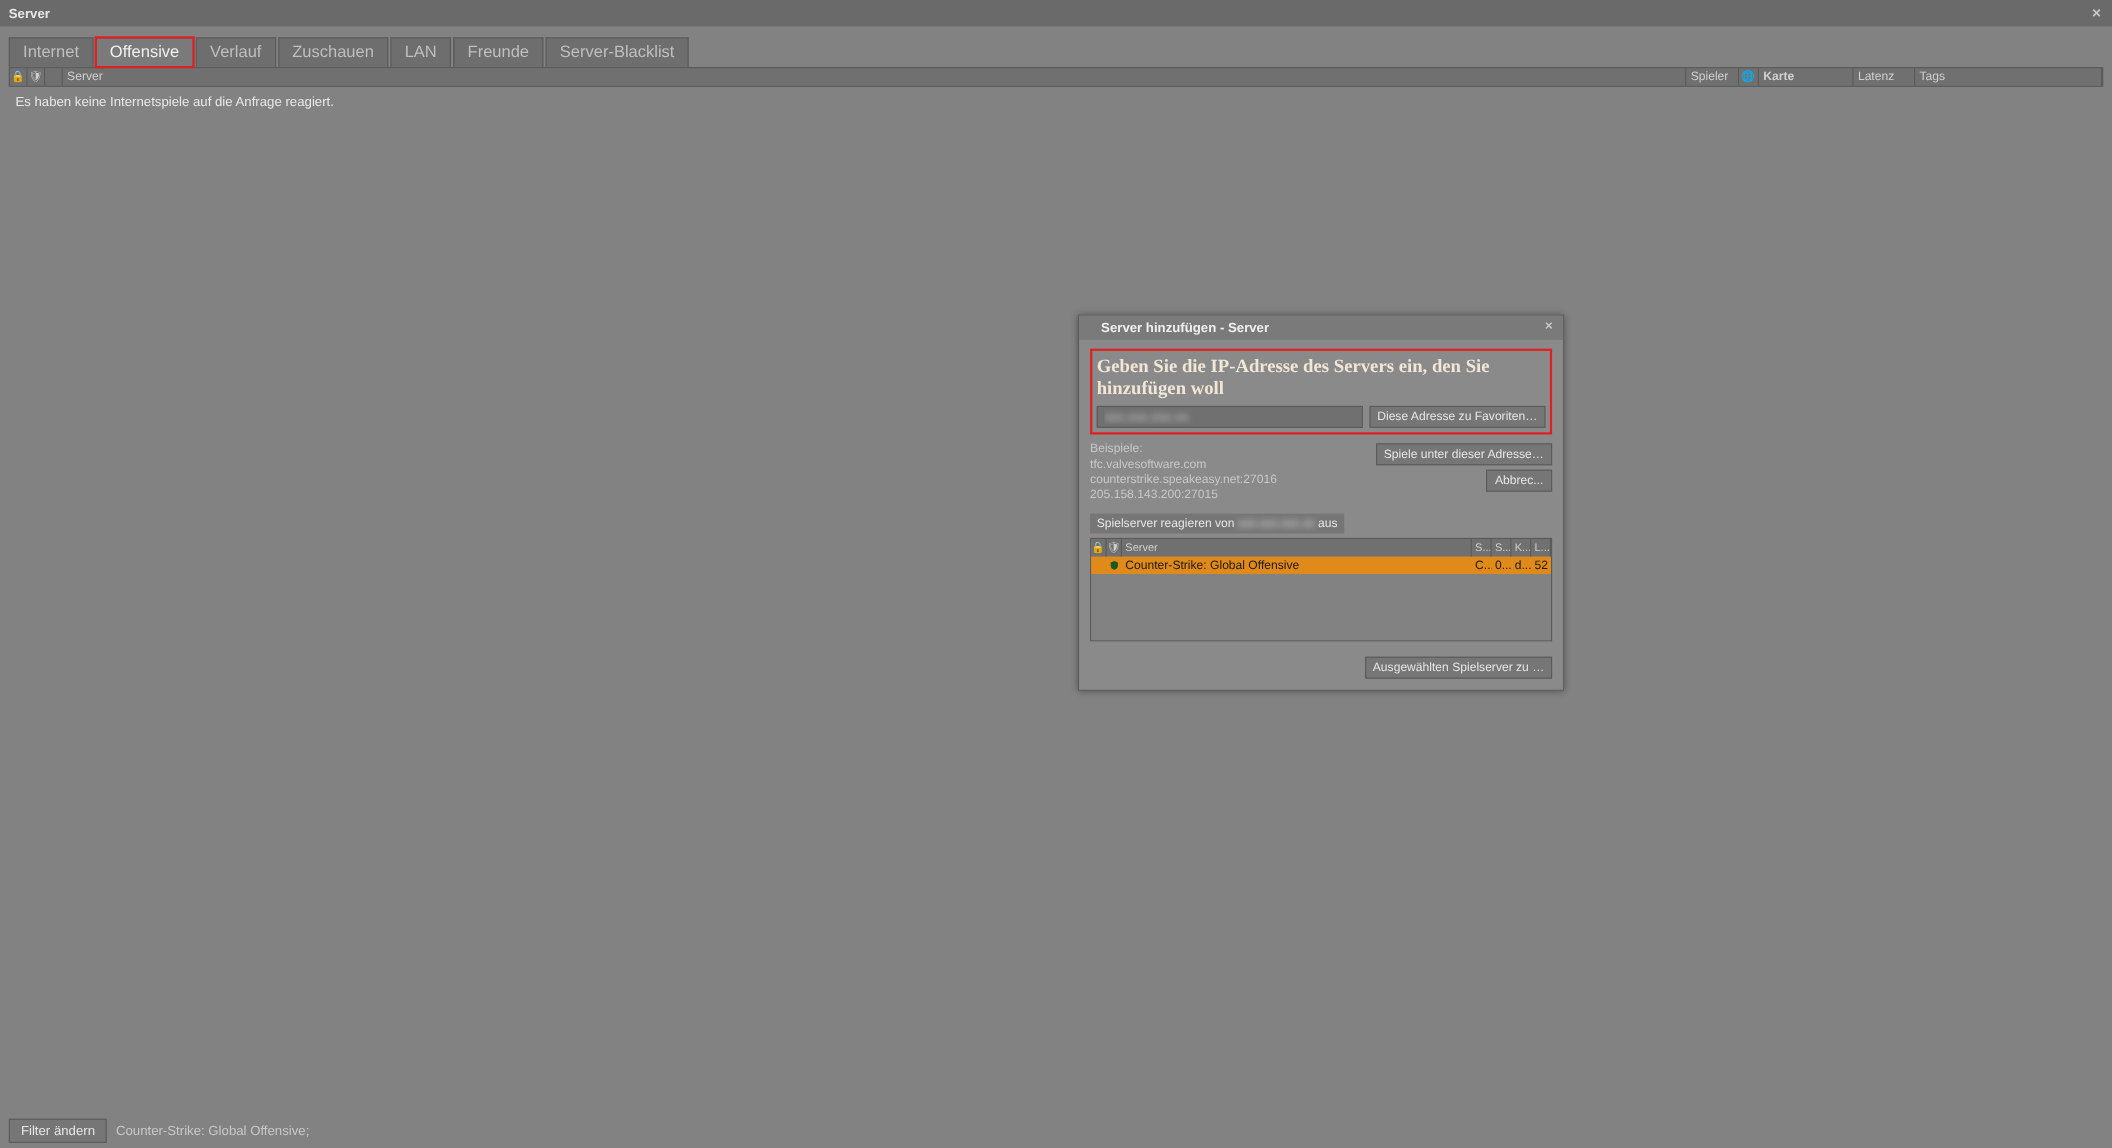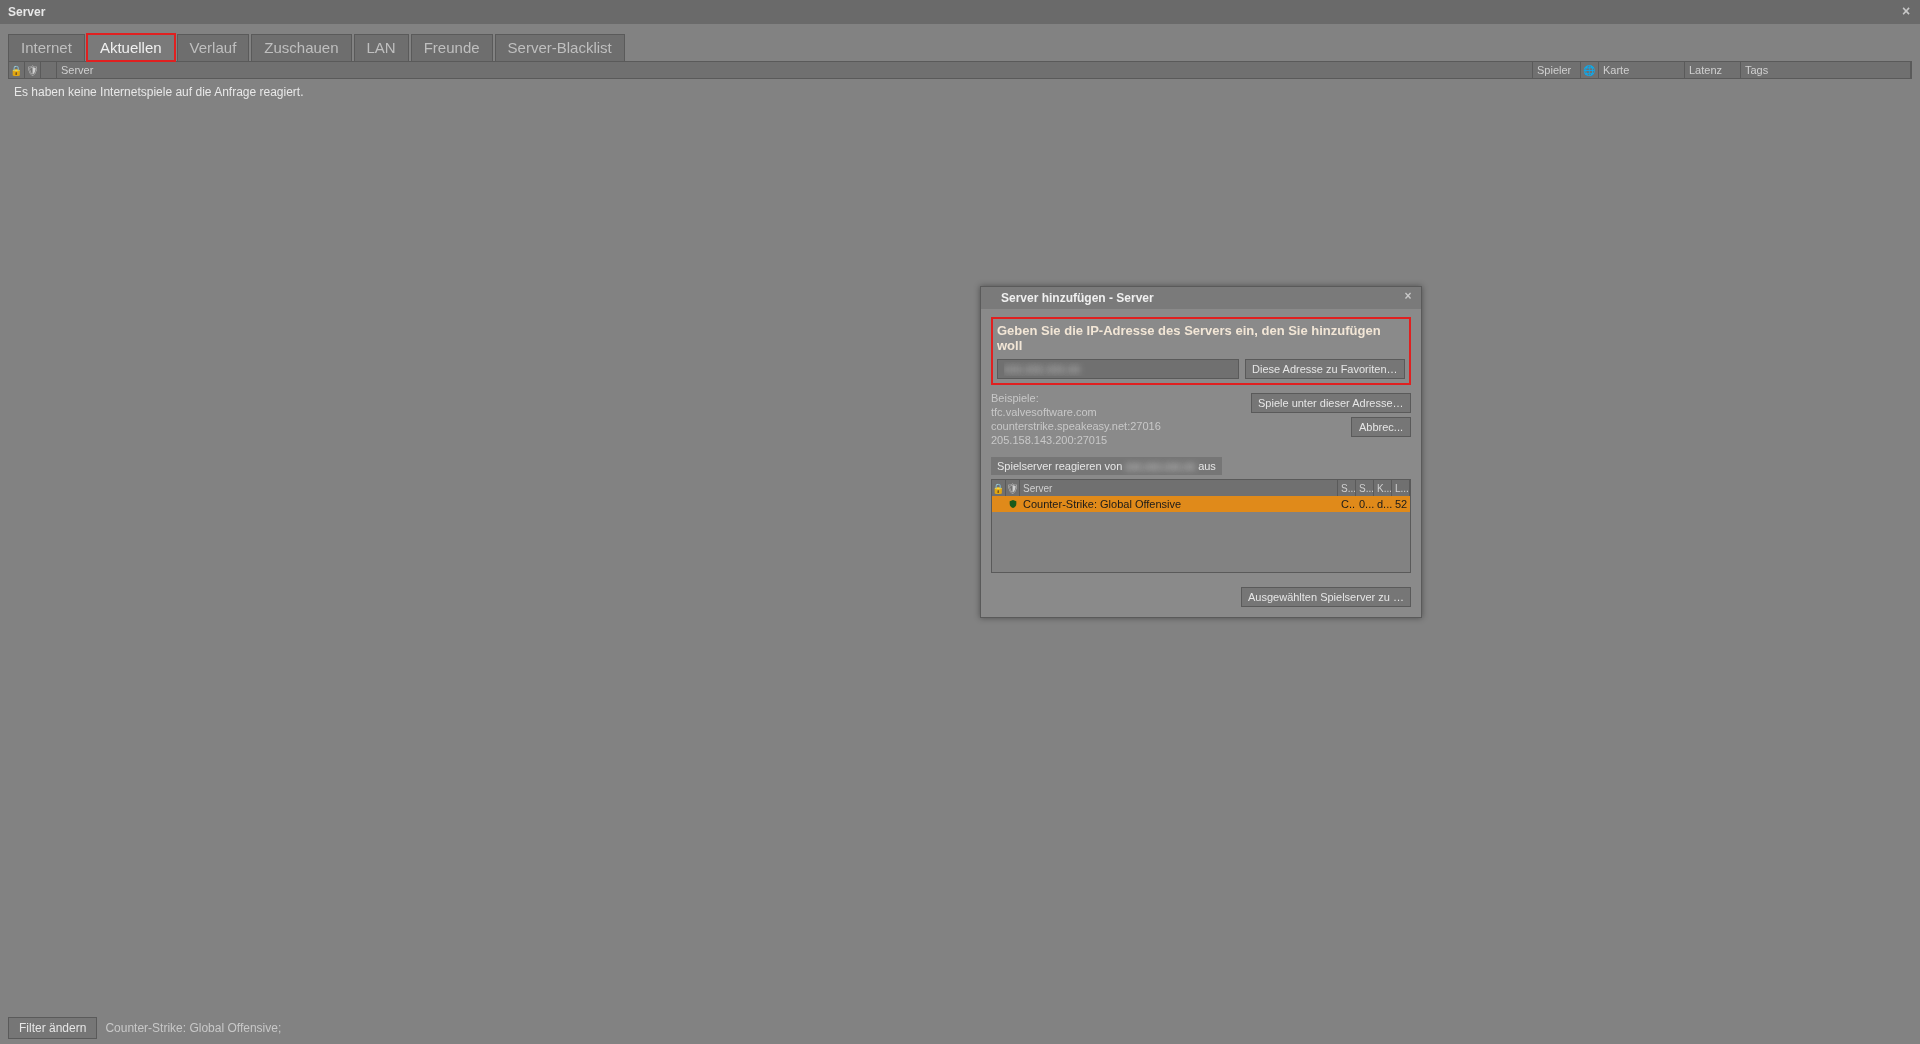"Aktuellen" div.tab { text: Aktuellen -> Offensive }
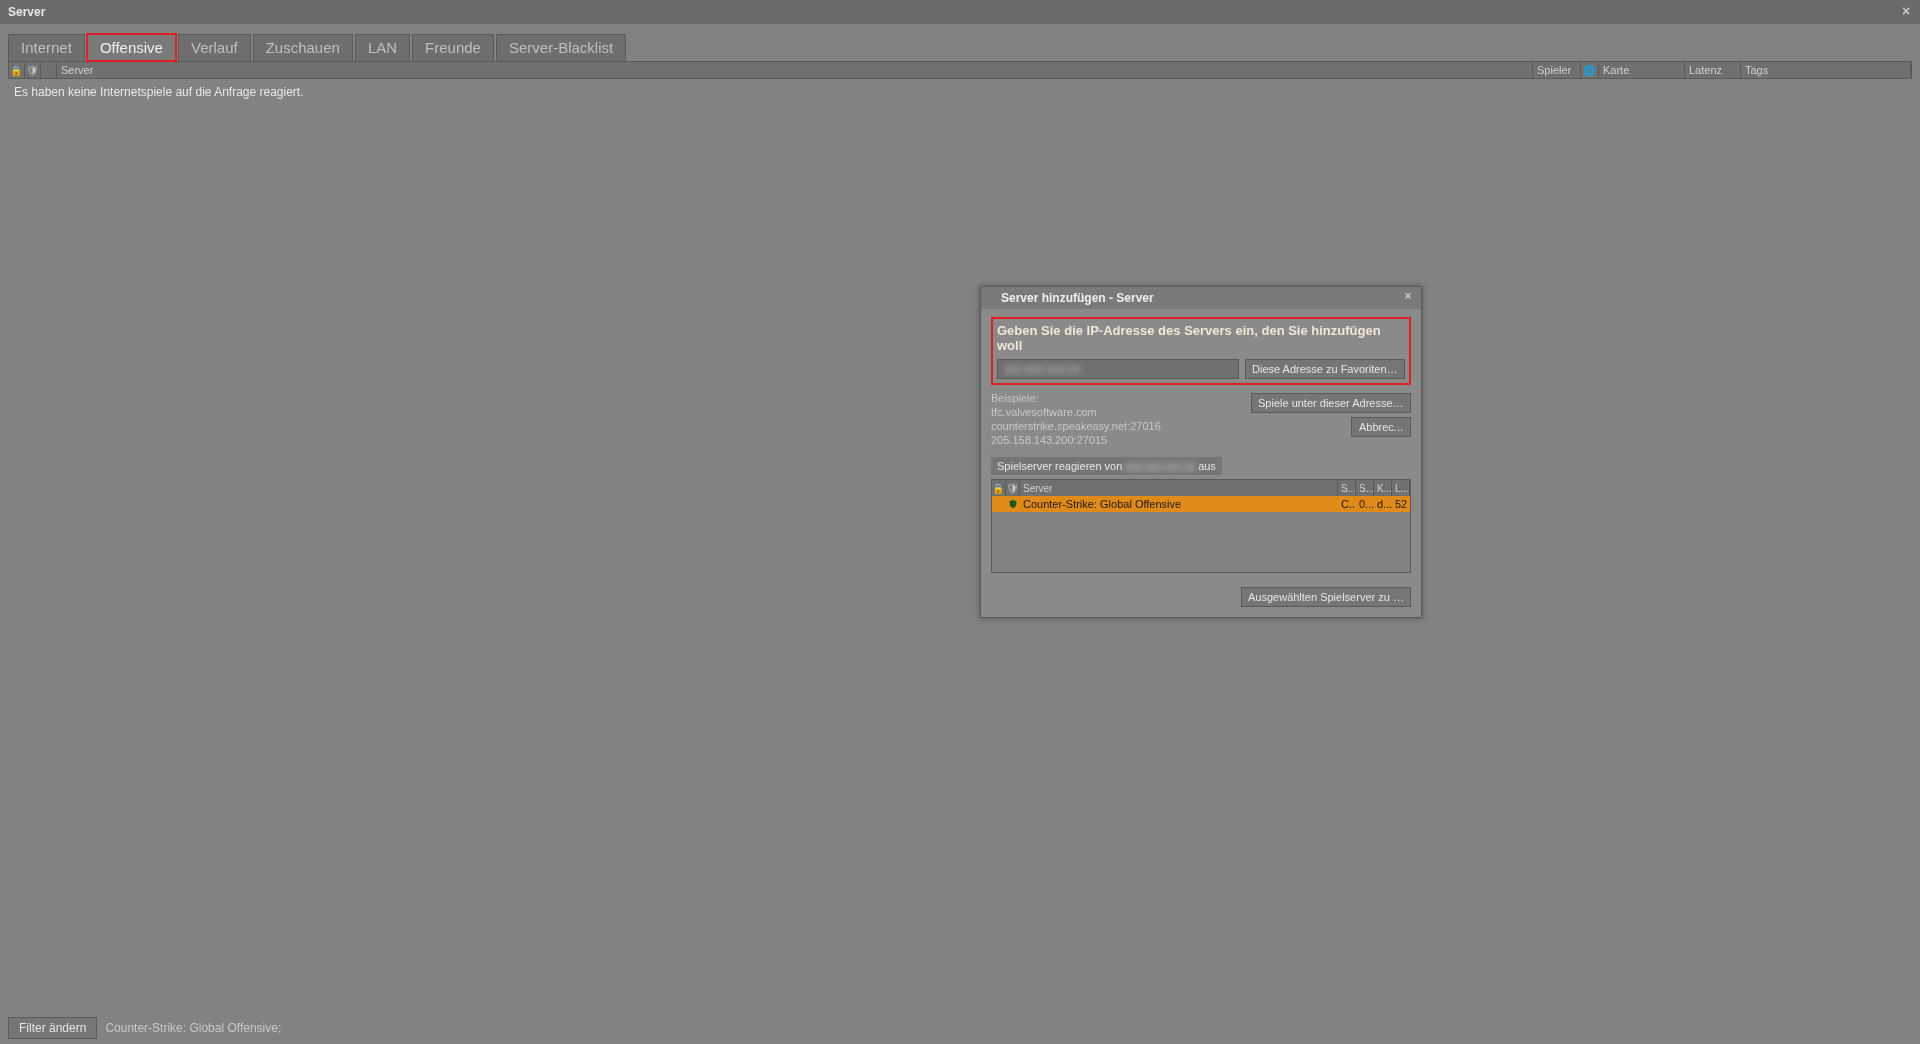"Karte" .col-karte { font-weight: none -> bold }
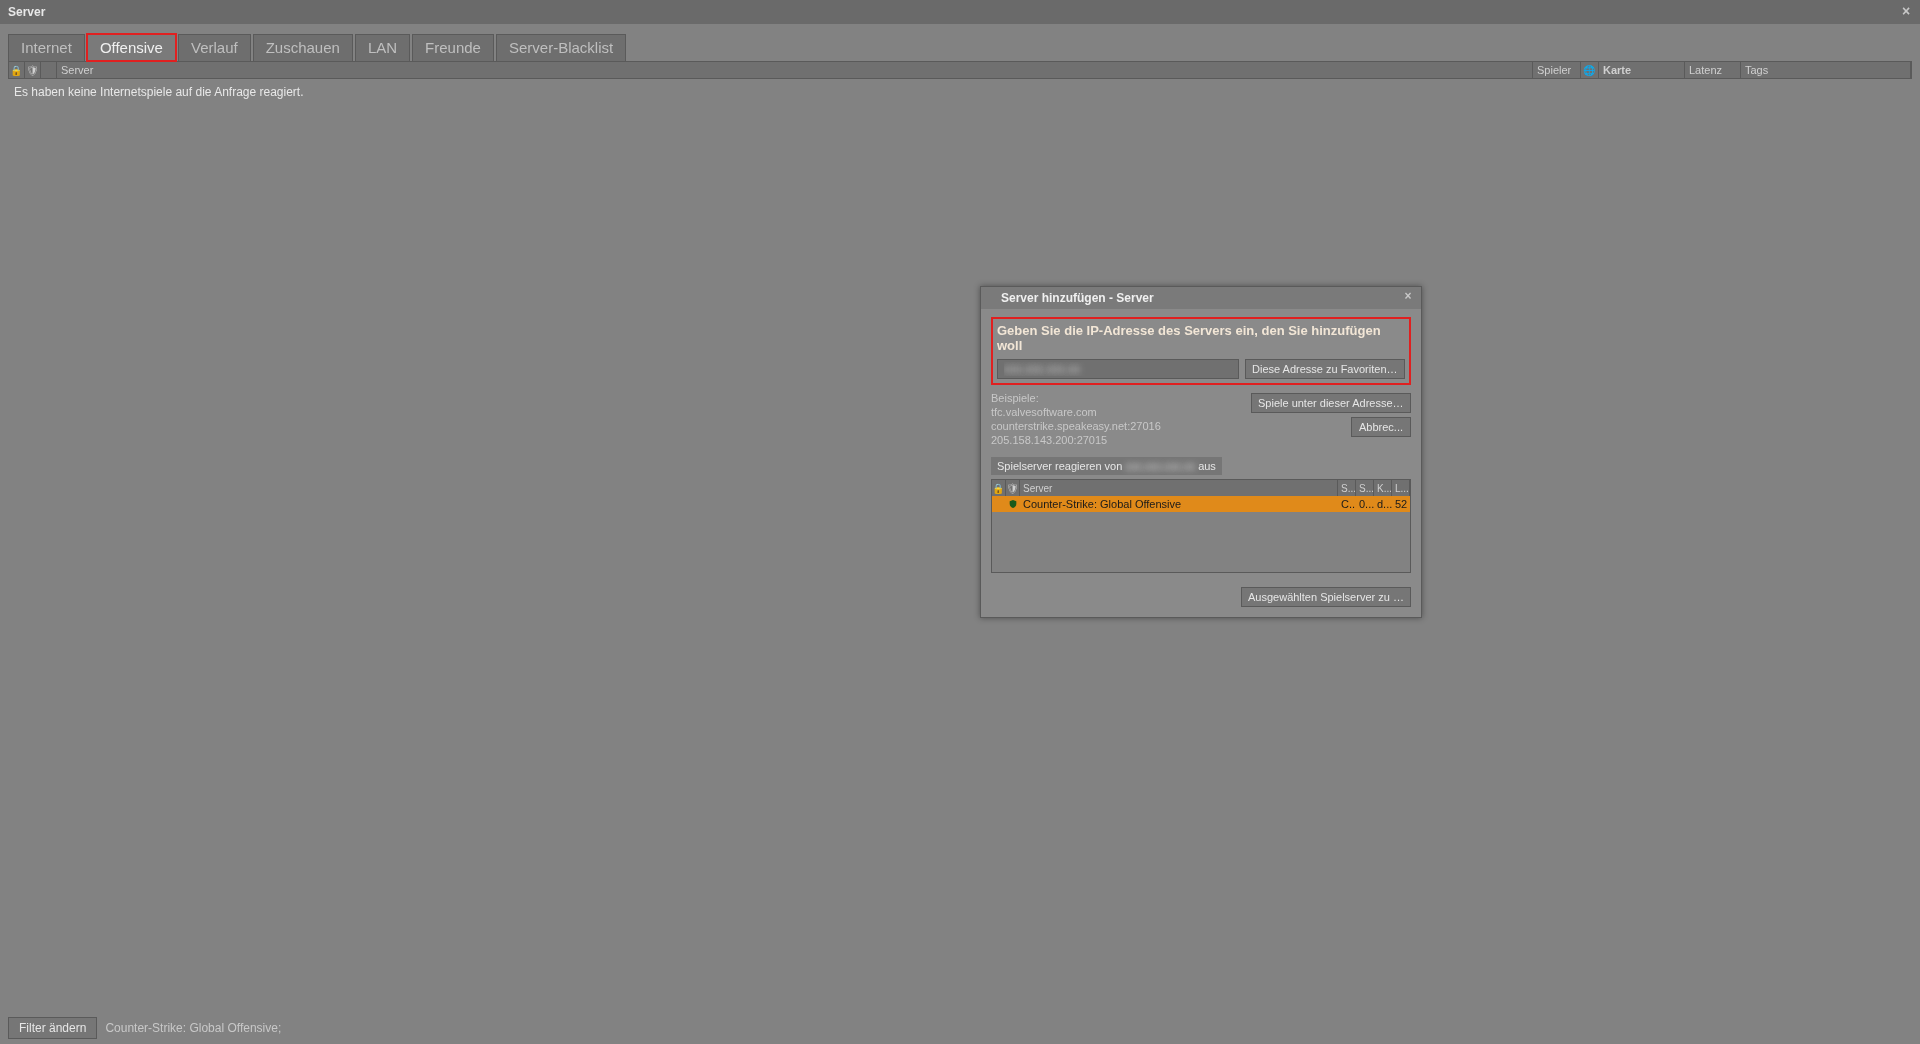"Geben Sie die IP-Adresse des" .instr { font-family: none -> Liberation Serif, serif; font-size: 13px -> 17px }
